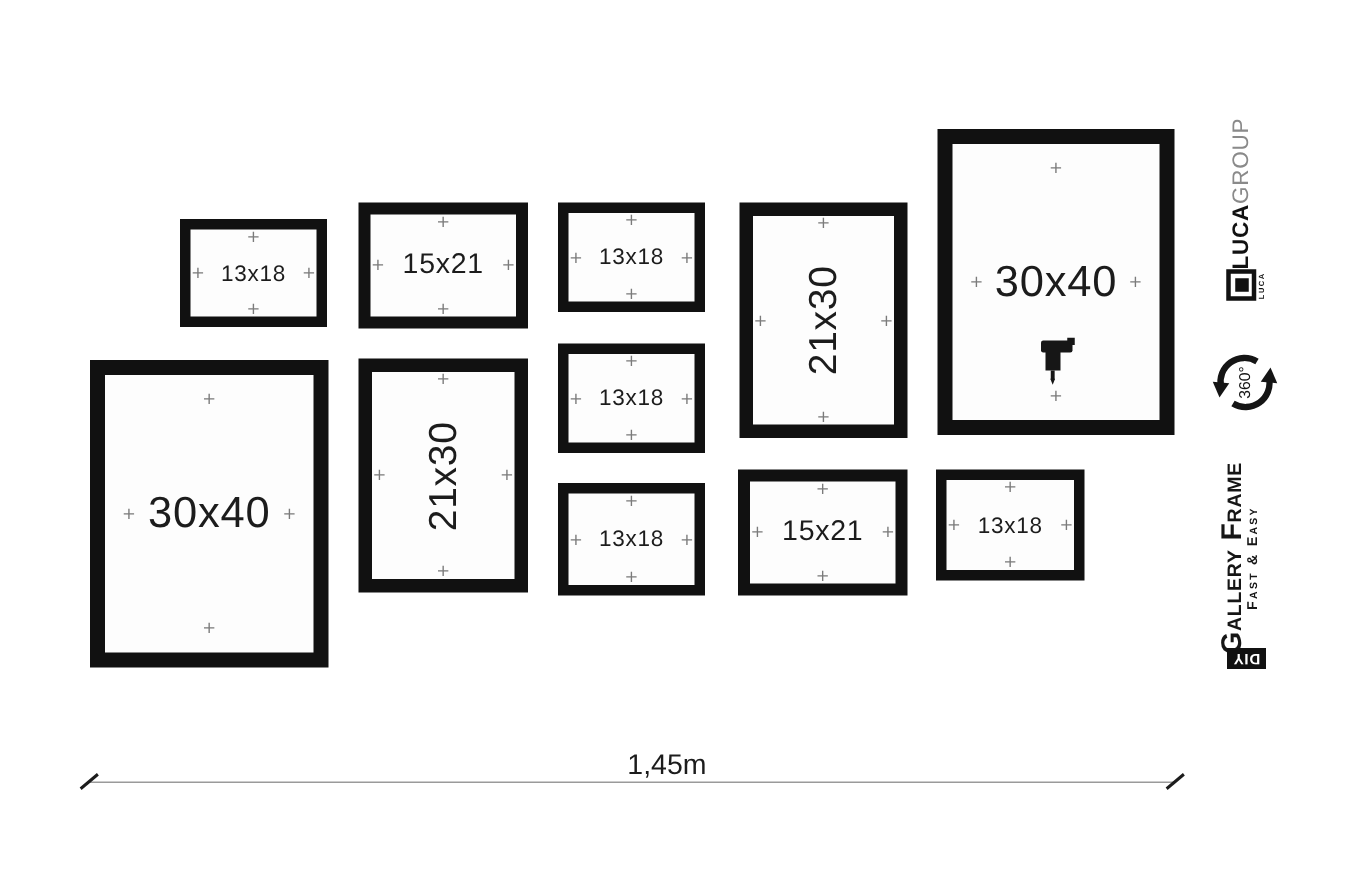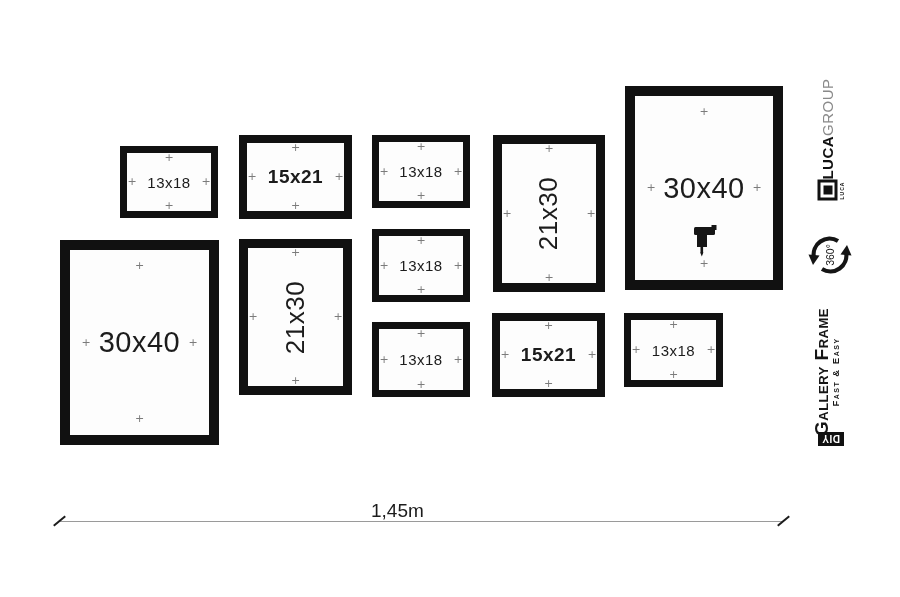"15x21" .sz15 .flabel { font-weight: bold -> none }
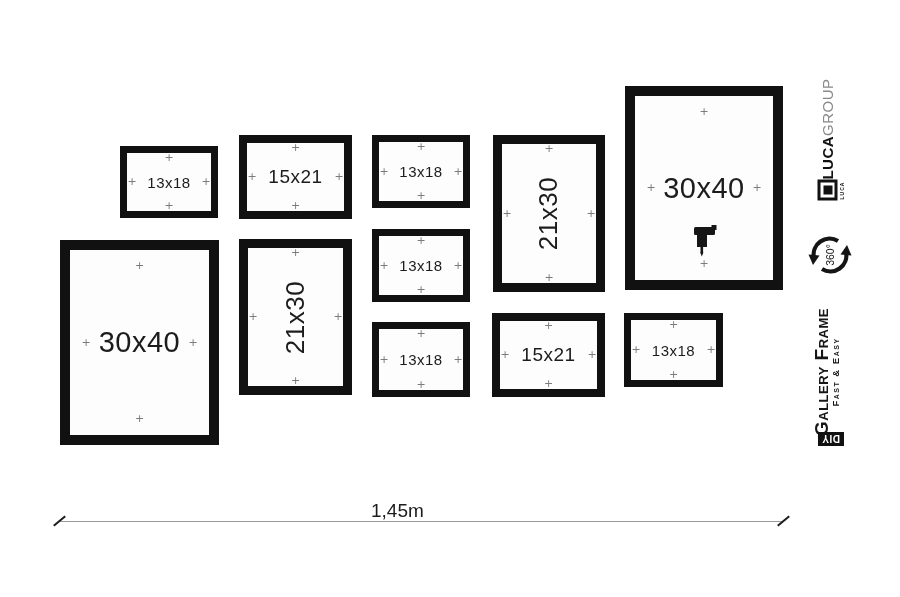"1,45m" .dim-label { text-align: left -> right }
